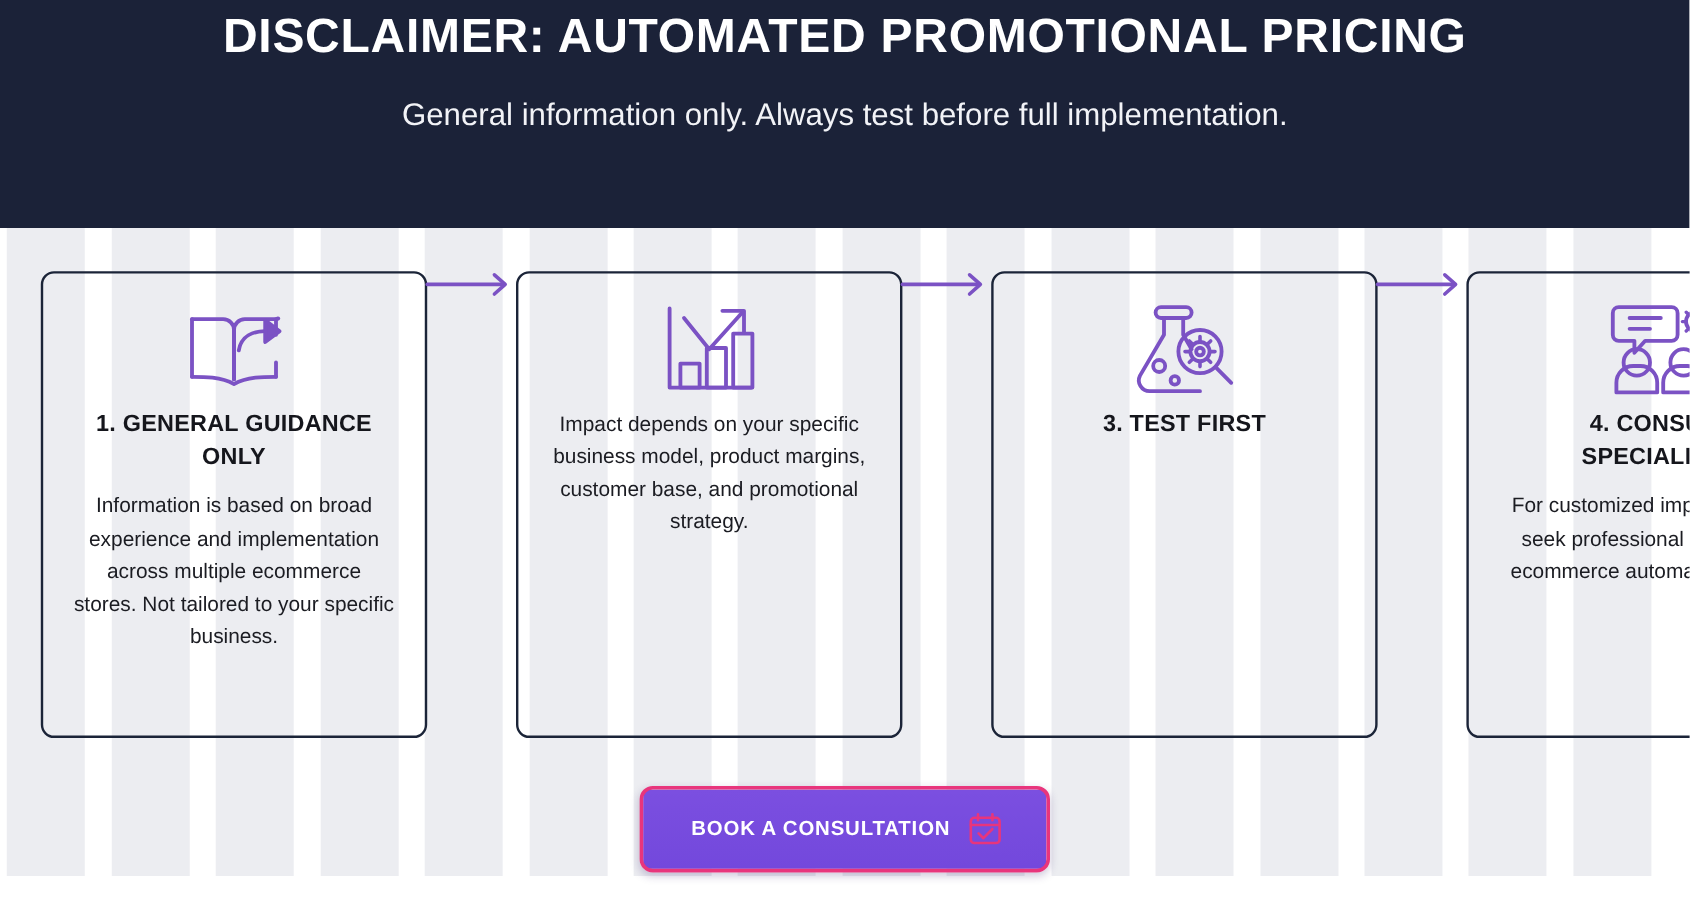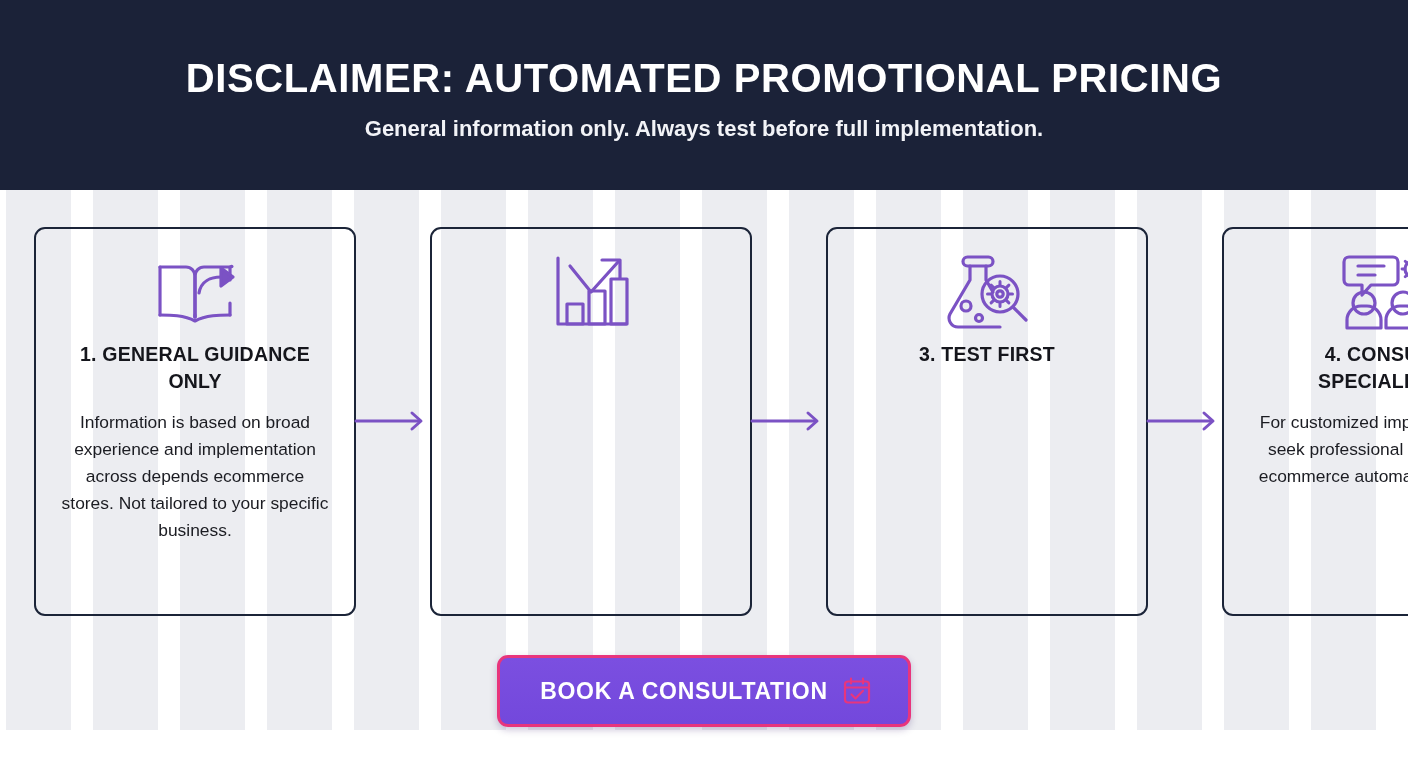"DISCLAIMER: AUTOMATED PROMOTIONAL" .header { justify-content: center -> none }
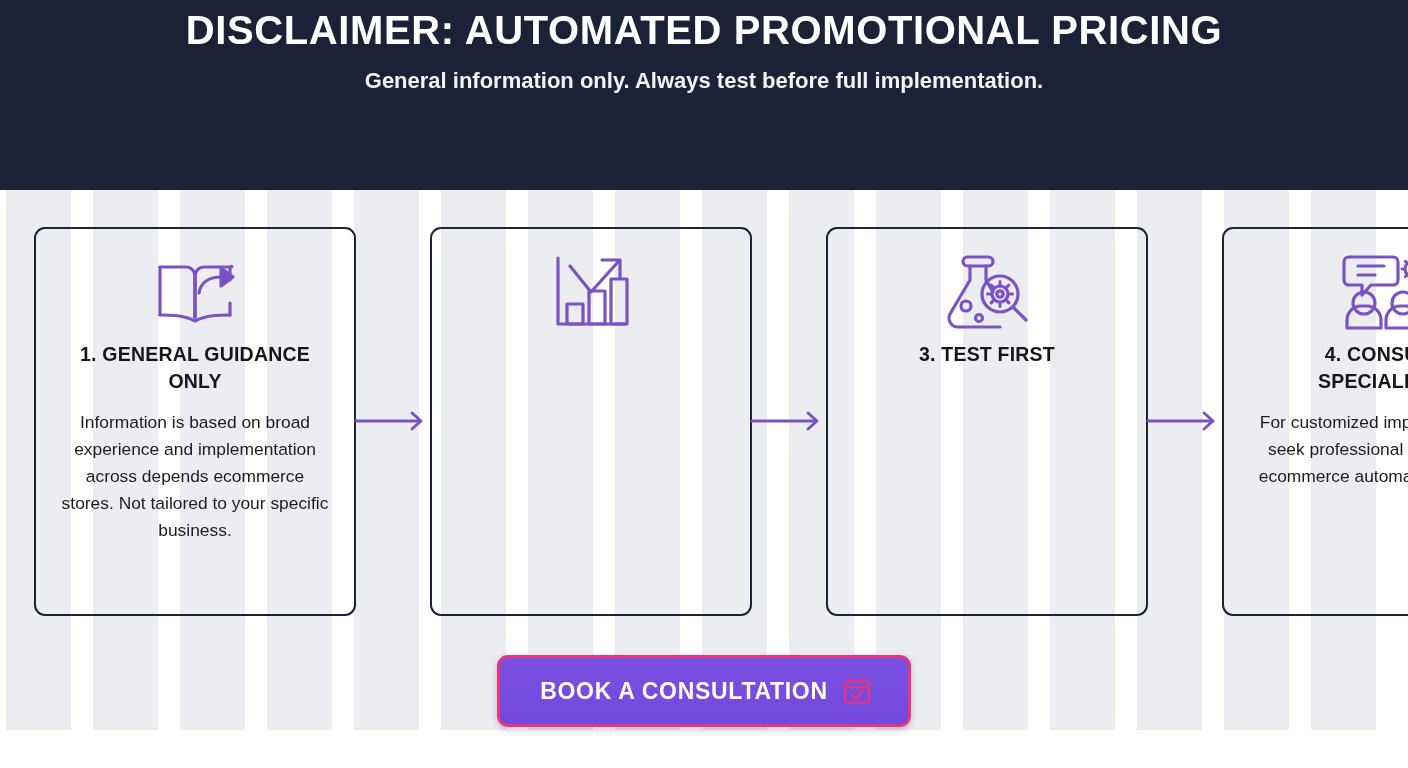"General information only. Always test" .header-subtitle { font-size: 22px -> 26px; font-weight: 700 -> 400; margin-top: 16px -> 28px }
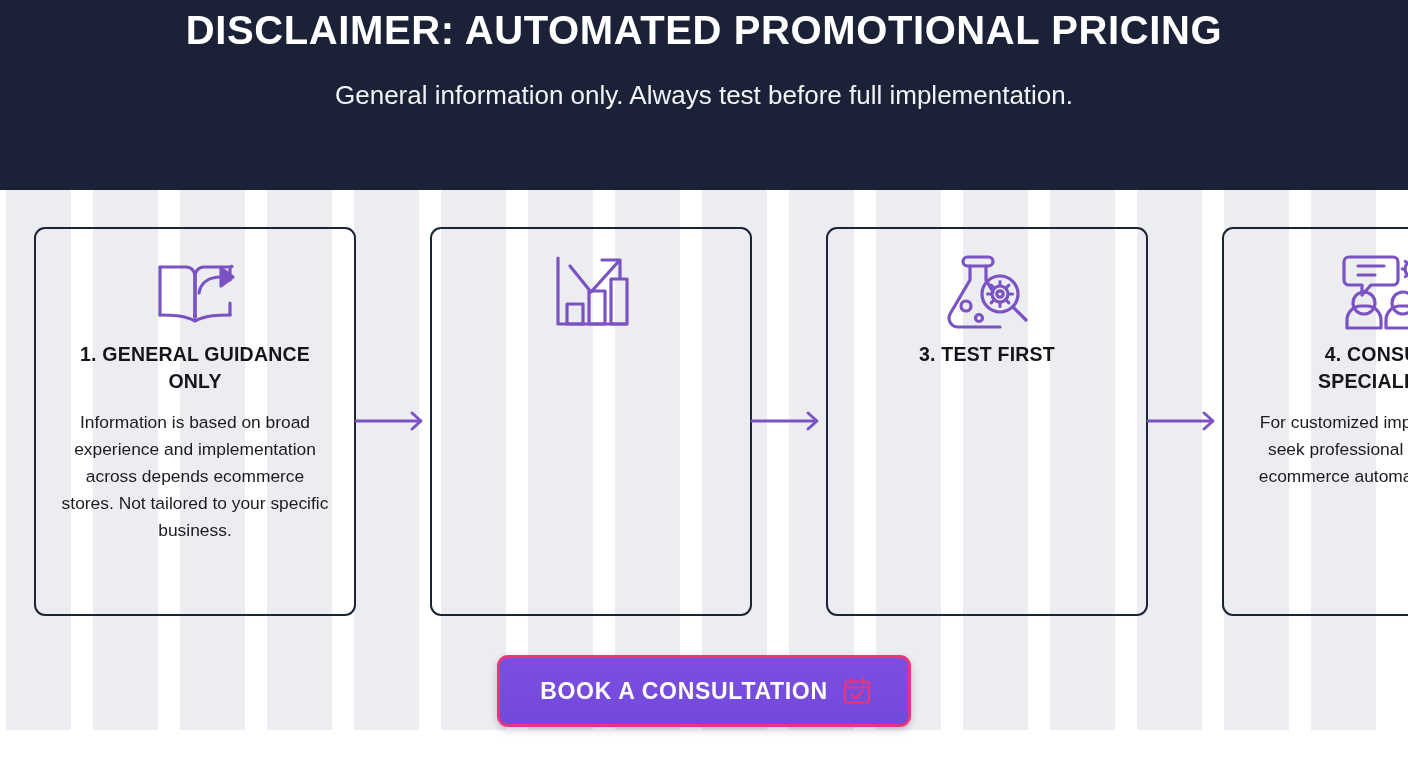"1. GENERAL GUIDANCE ONLY" .cards-row { align-items: center -> flex-start }
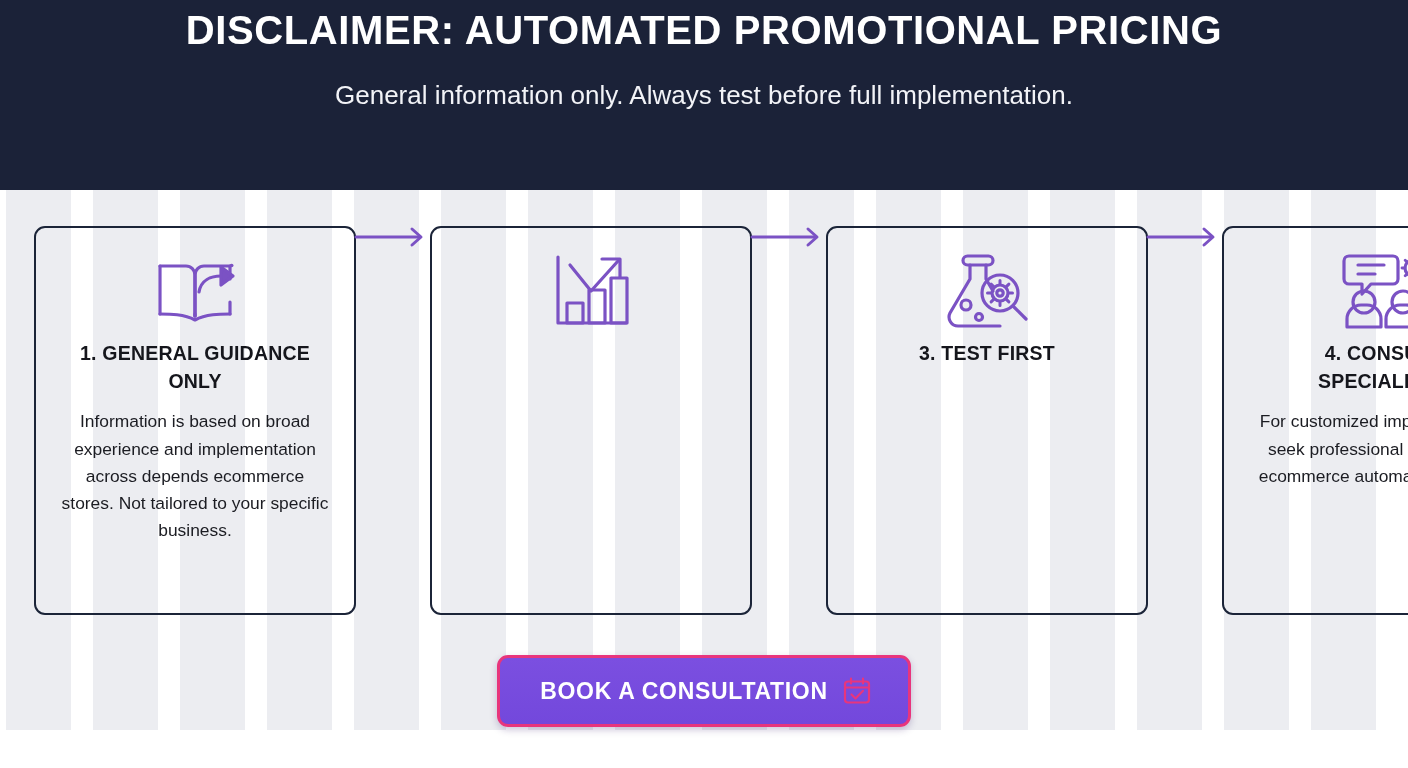"Impact depends on your specific" div.card-body { html: none -> <div>Impact depends on your specific business model, product margins, customer base, and promotional strategy.</div> }
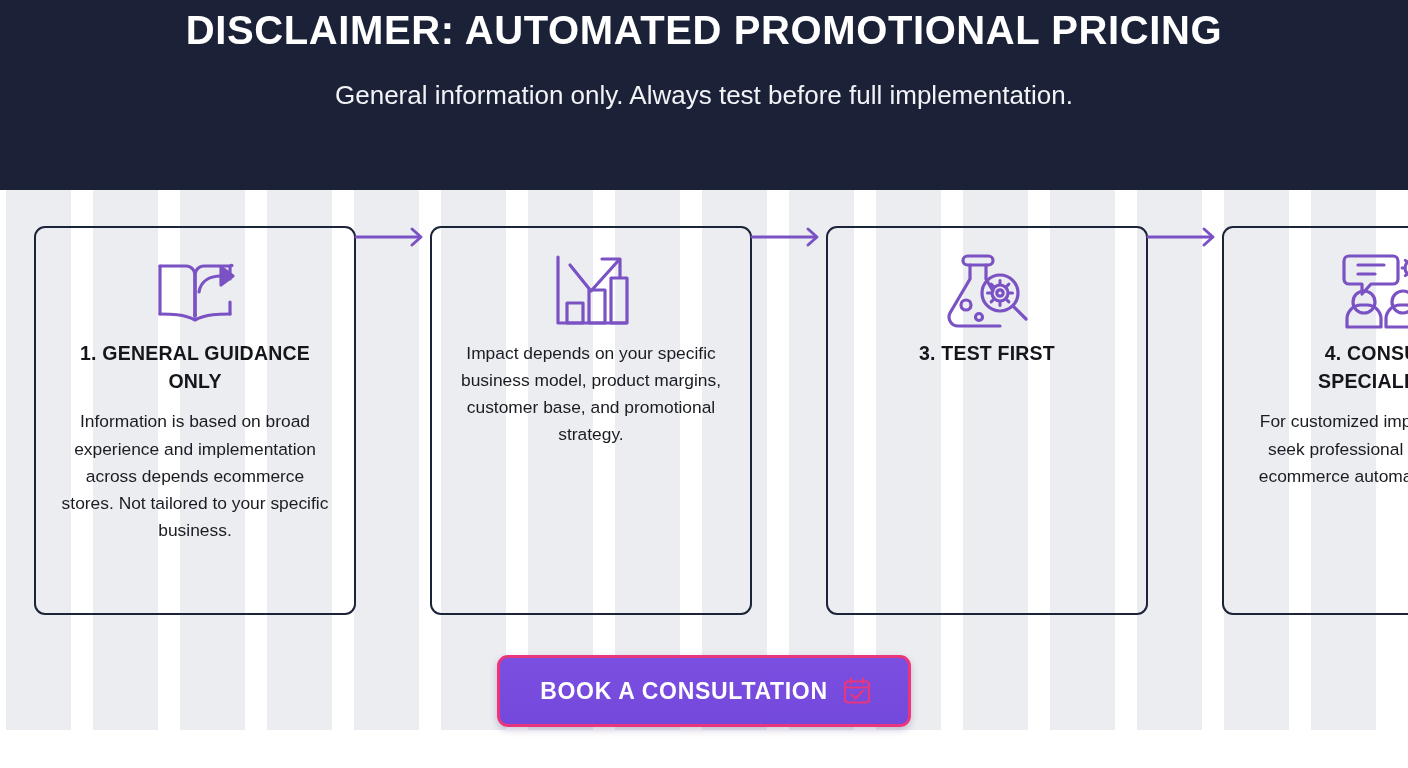"Information is based on broad" div.card-body { text: depends -> multiple }
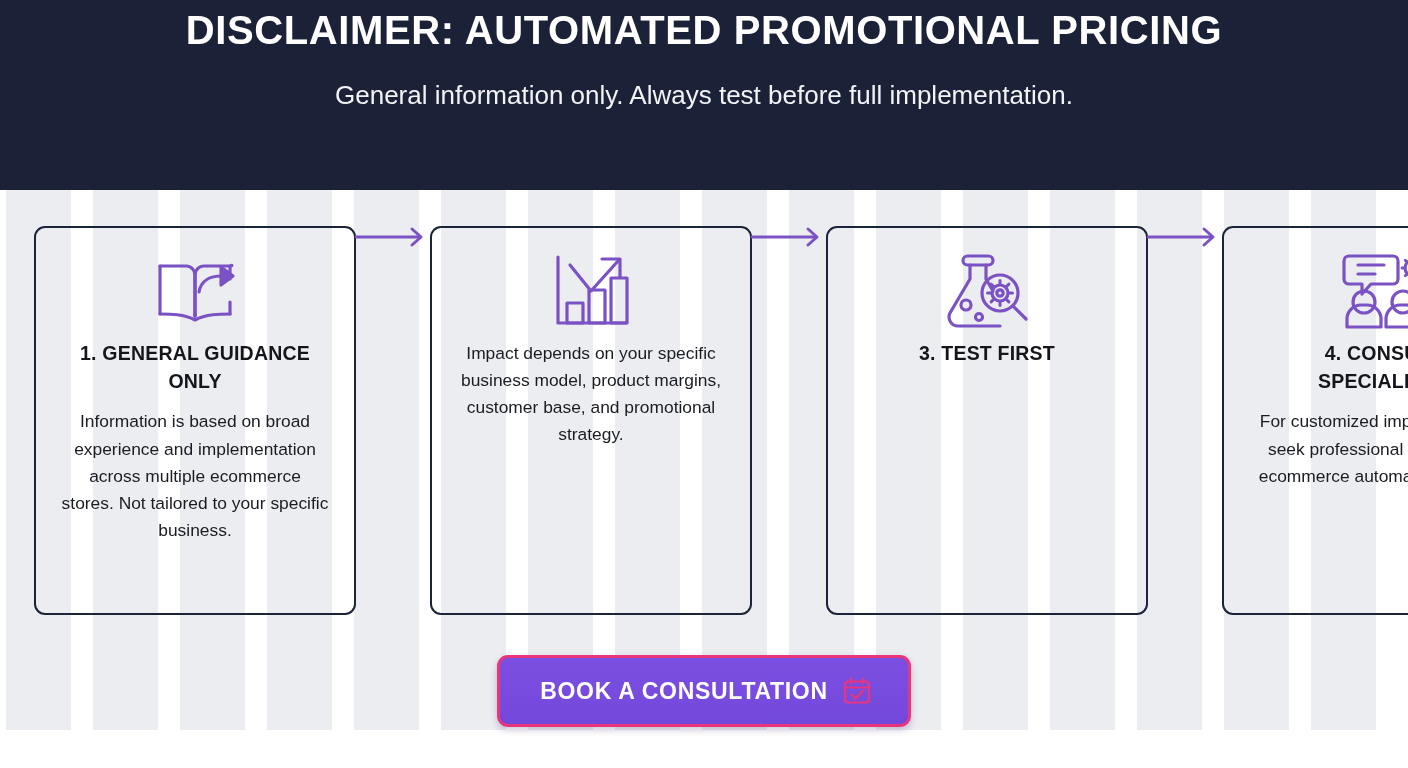"BOOK A CONSULTATION" .cta-label { font-size: 23px -> 17px }
